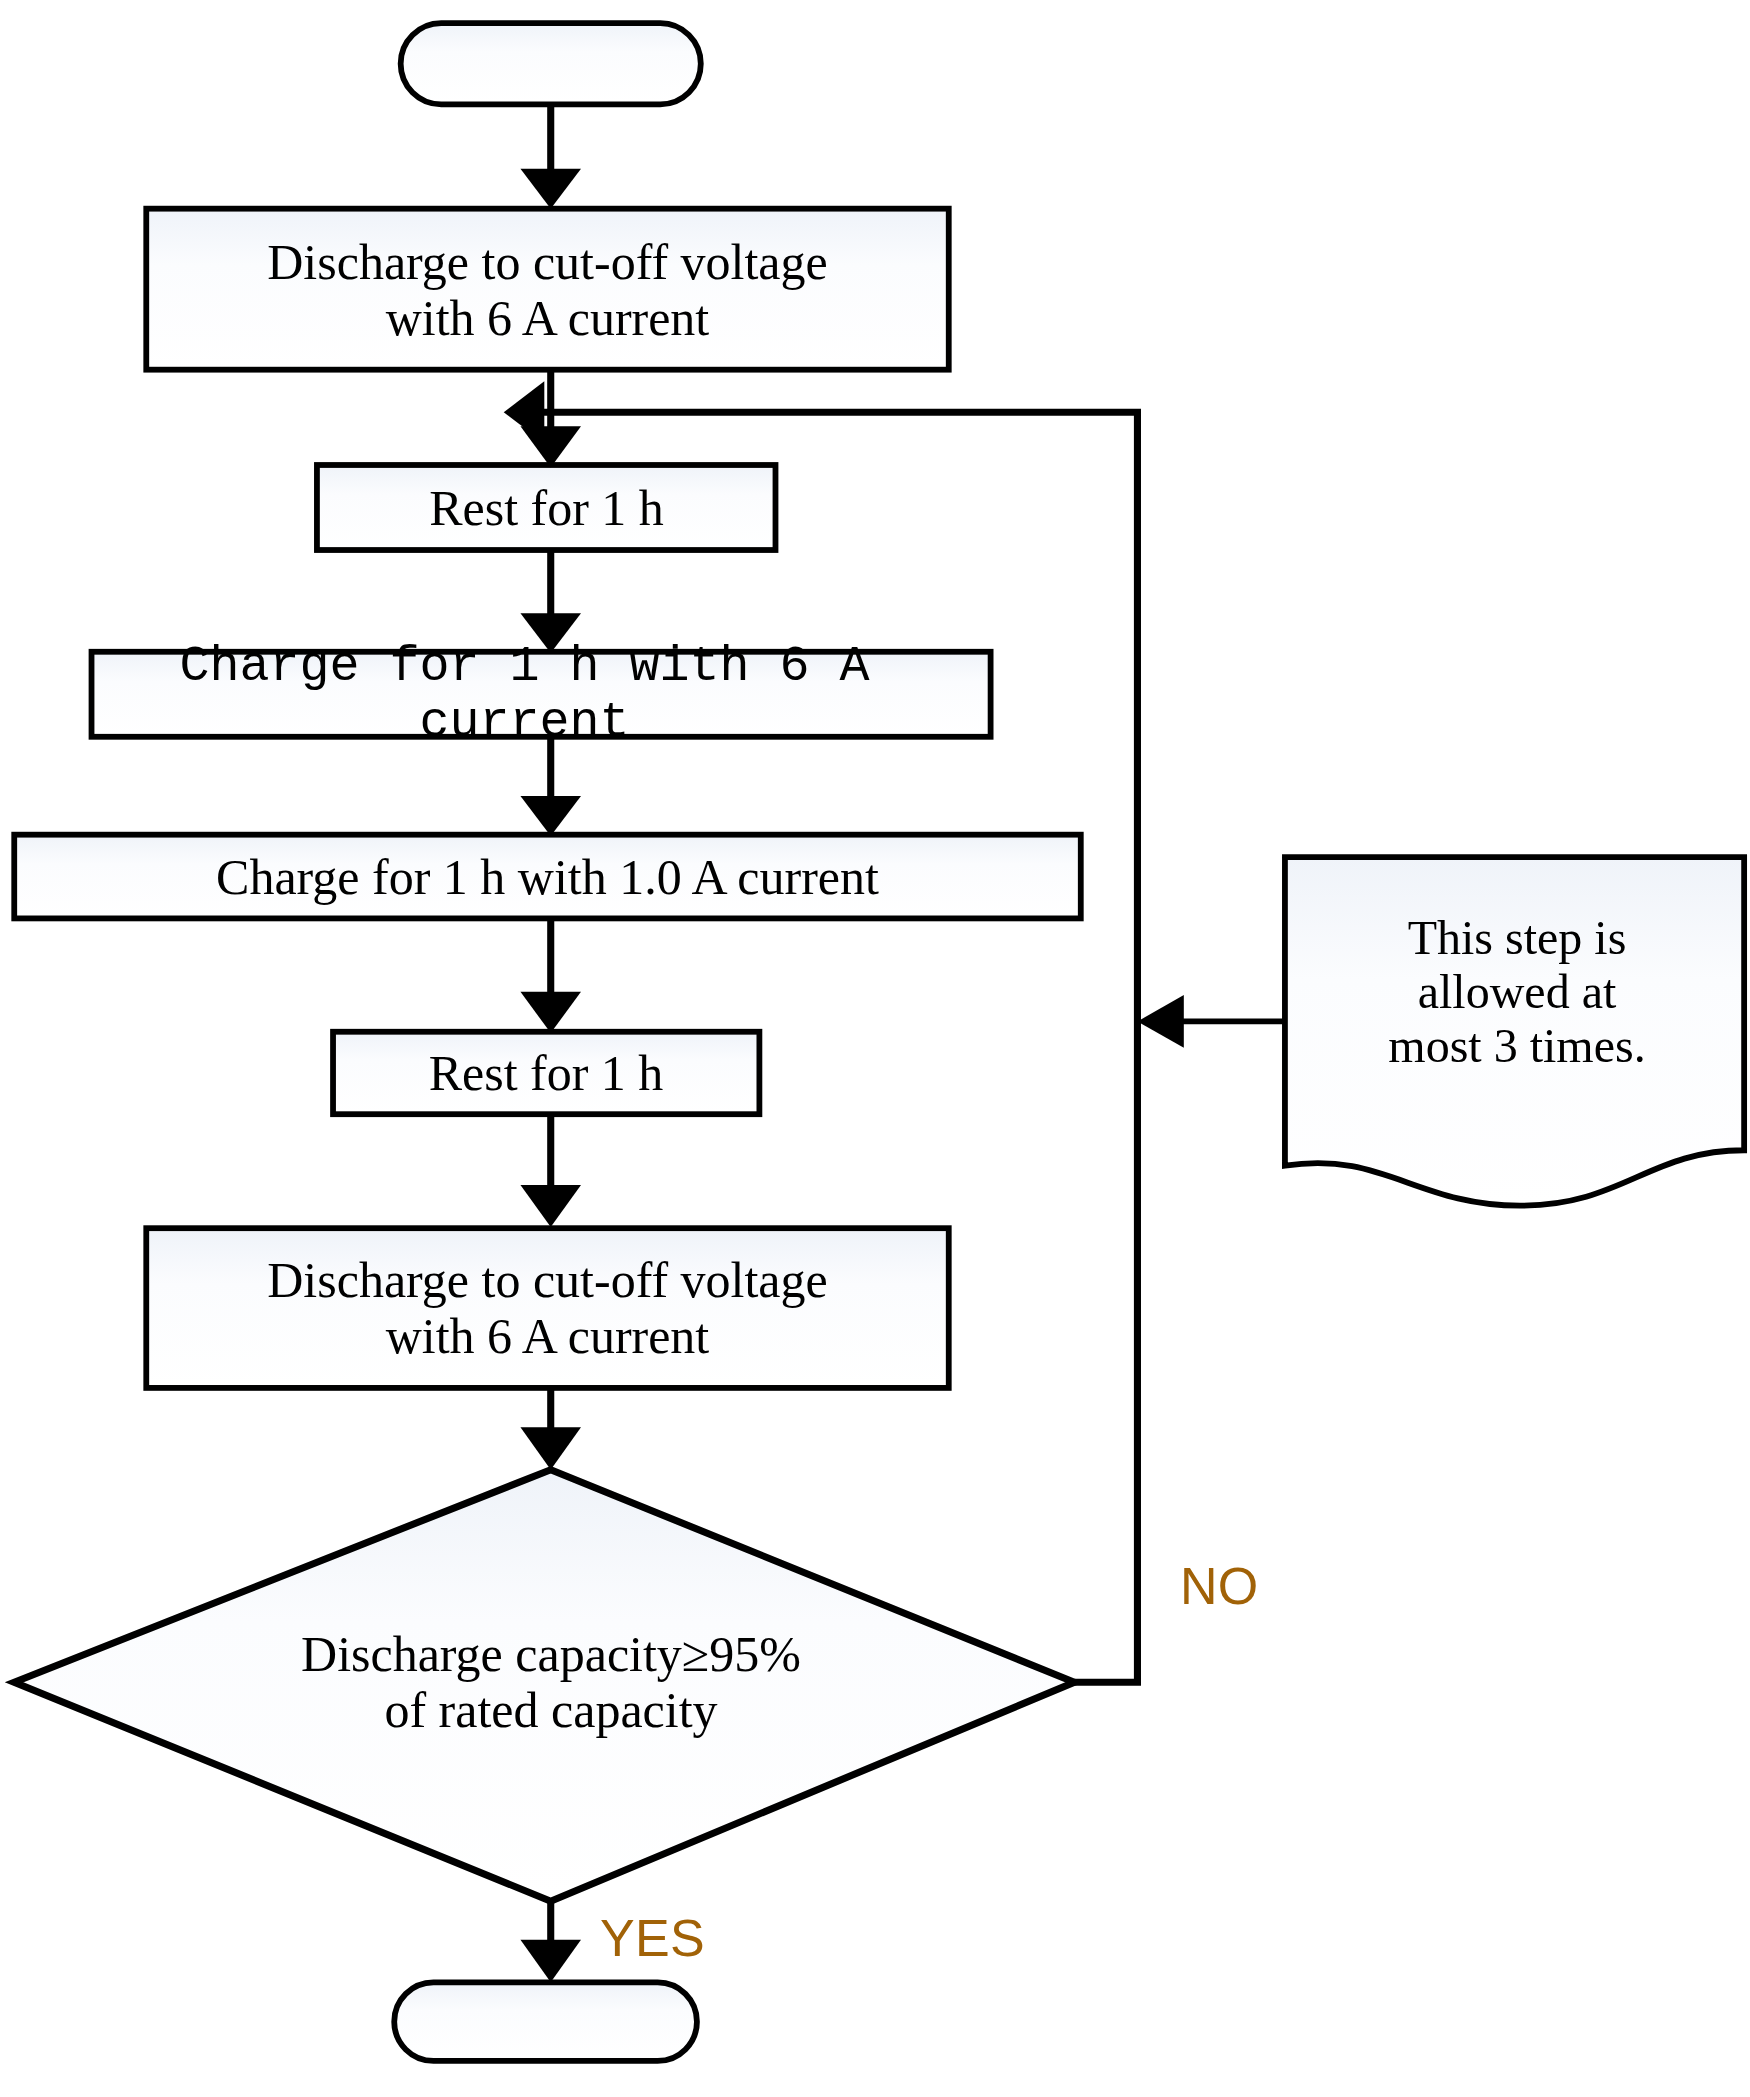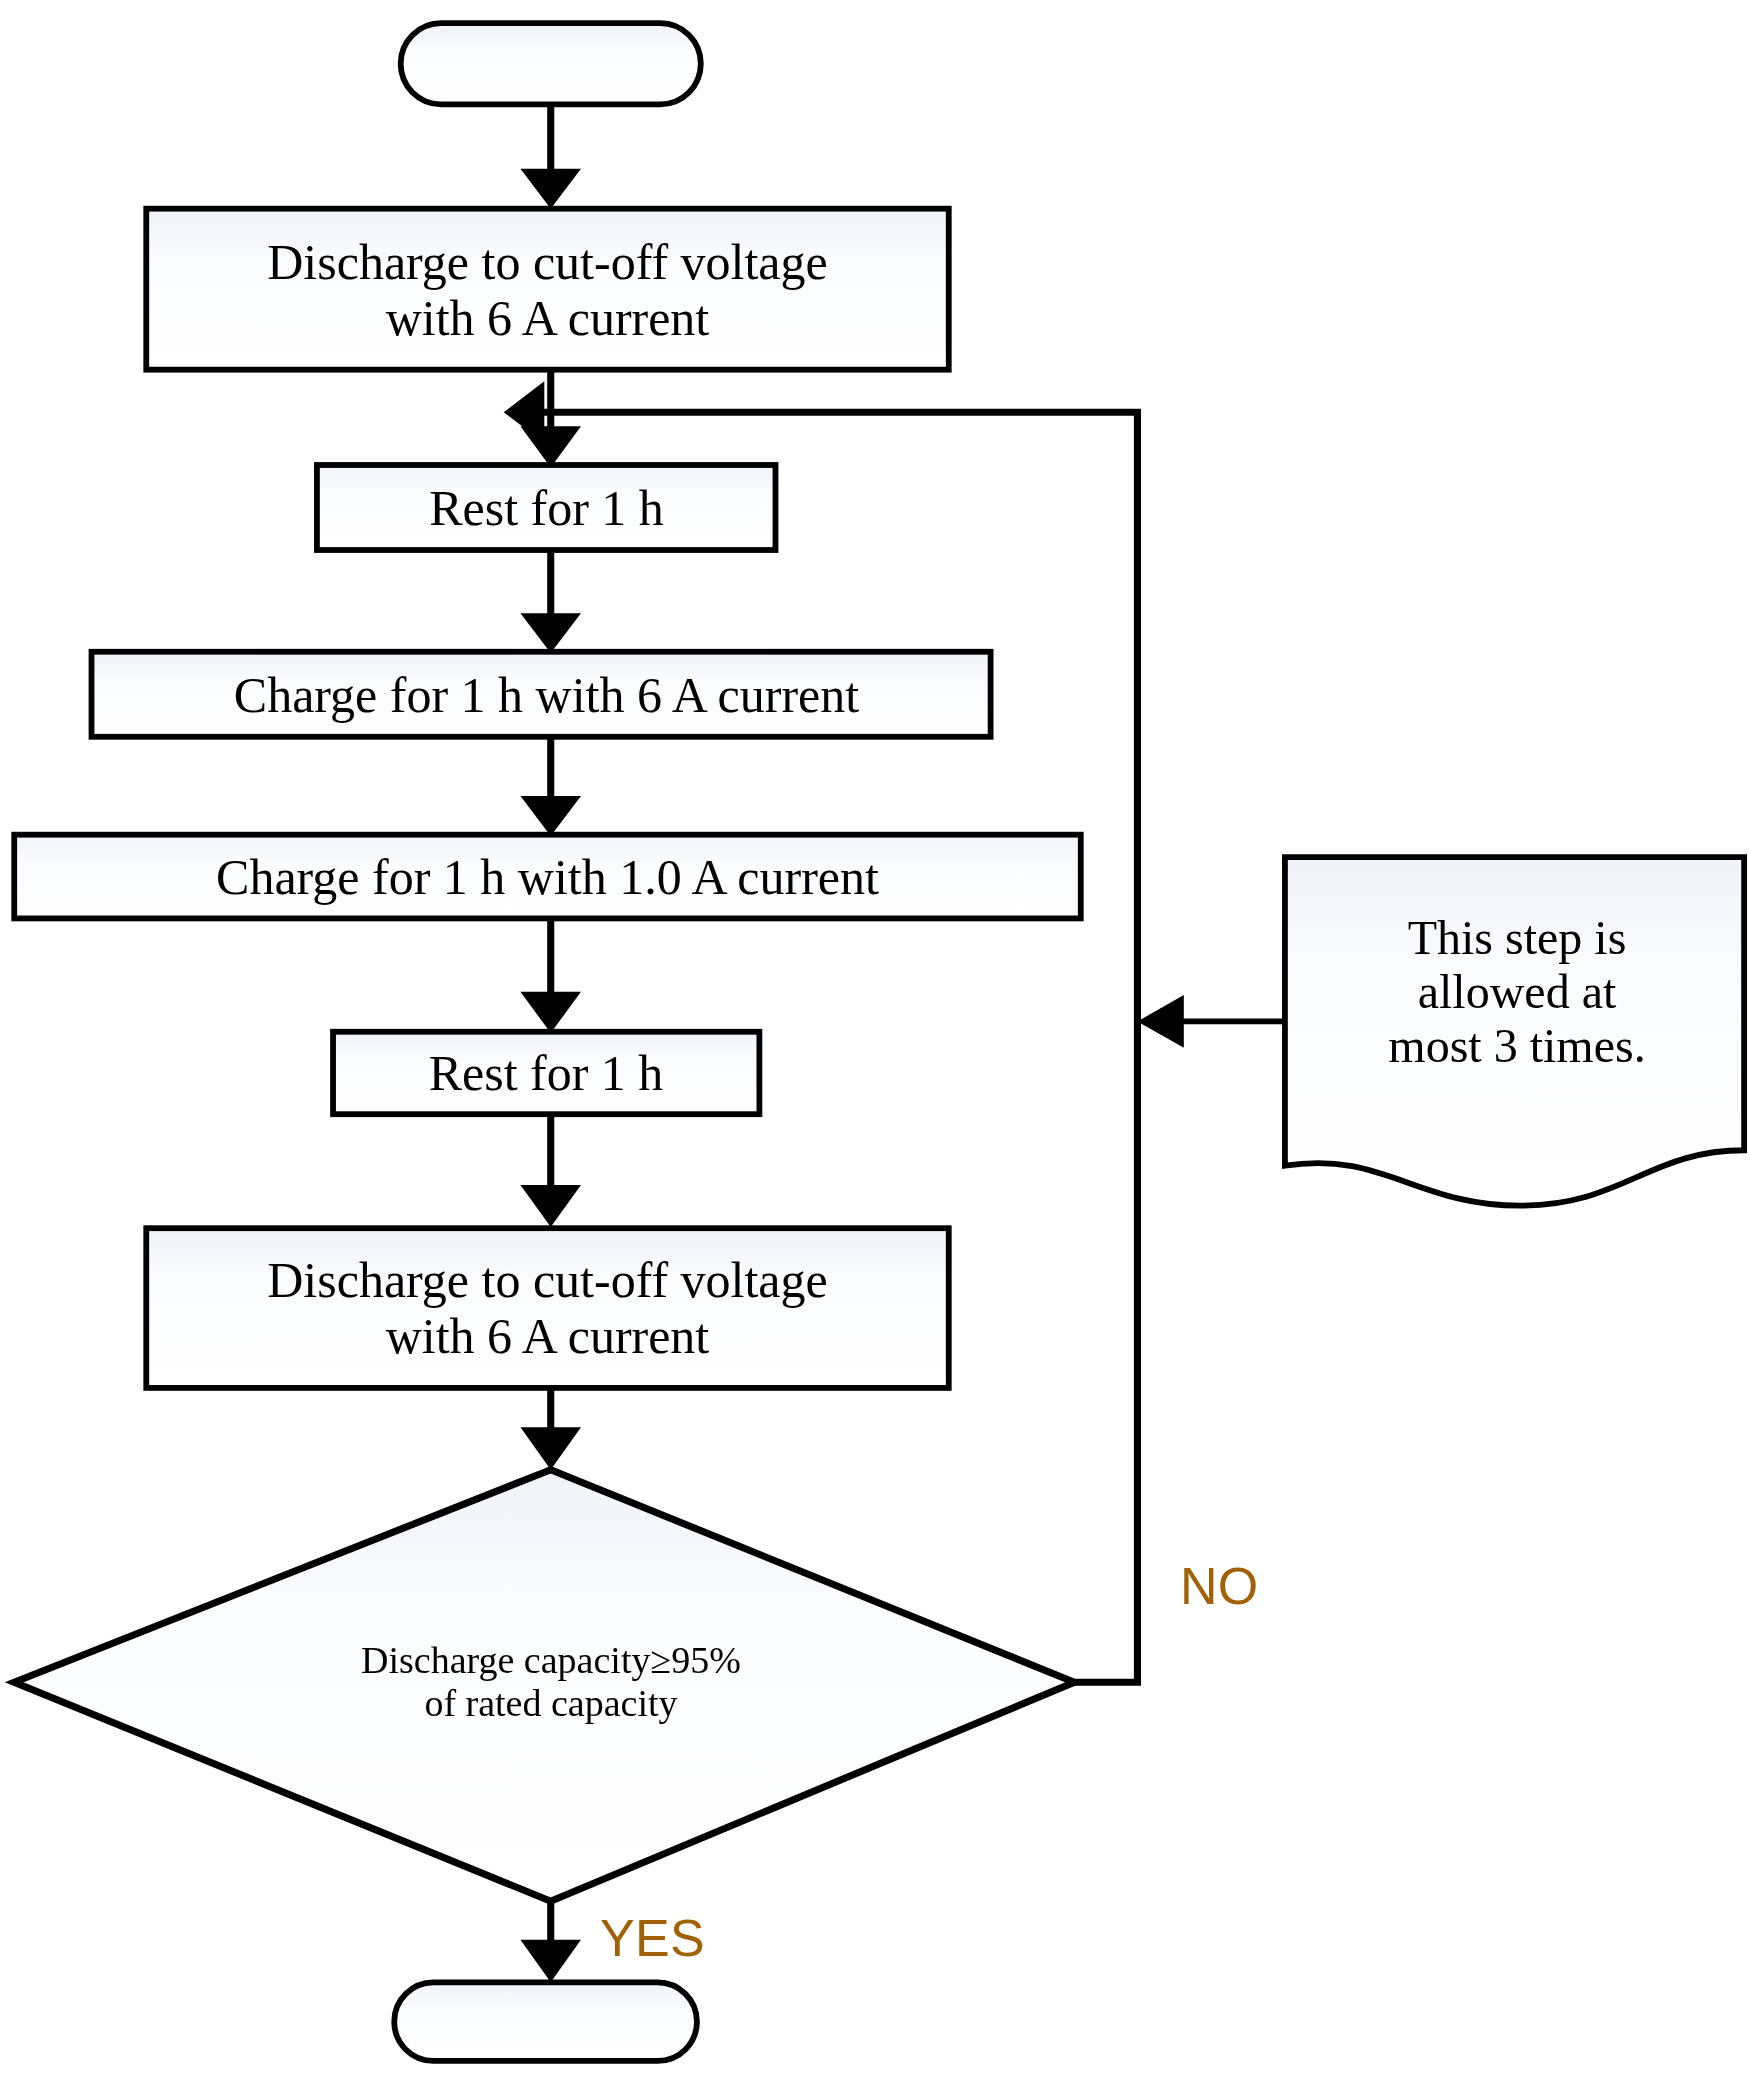"Charge for 1 h with 6" div.node-label { font-family: none -> Liberation Mono, monospace; left: 97px -> 75px }
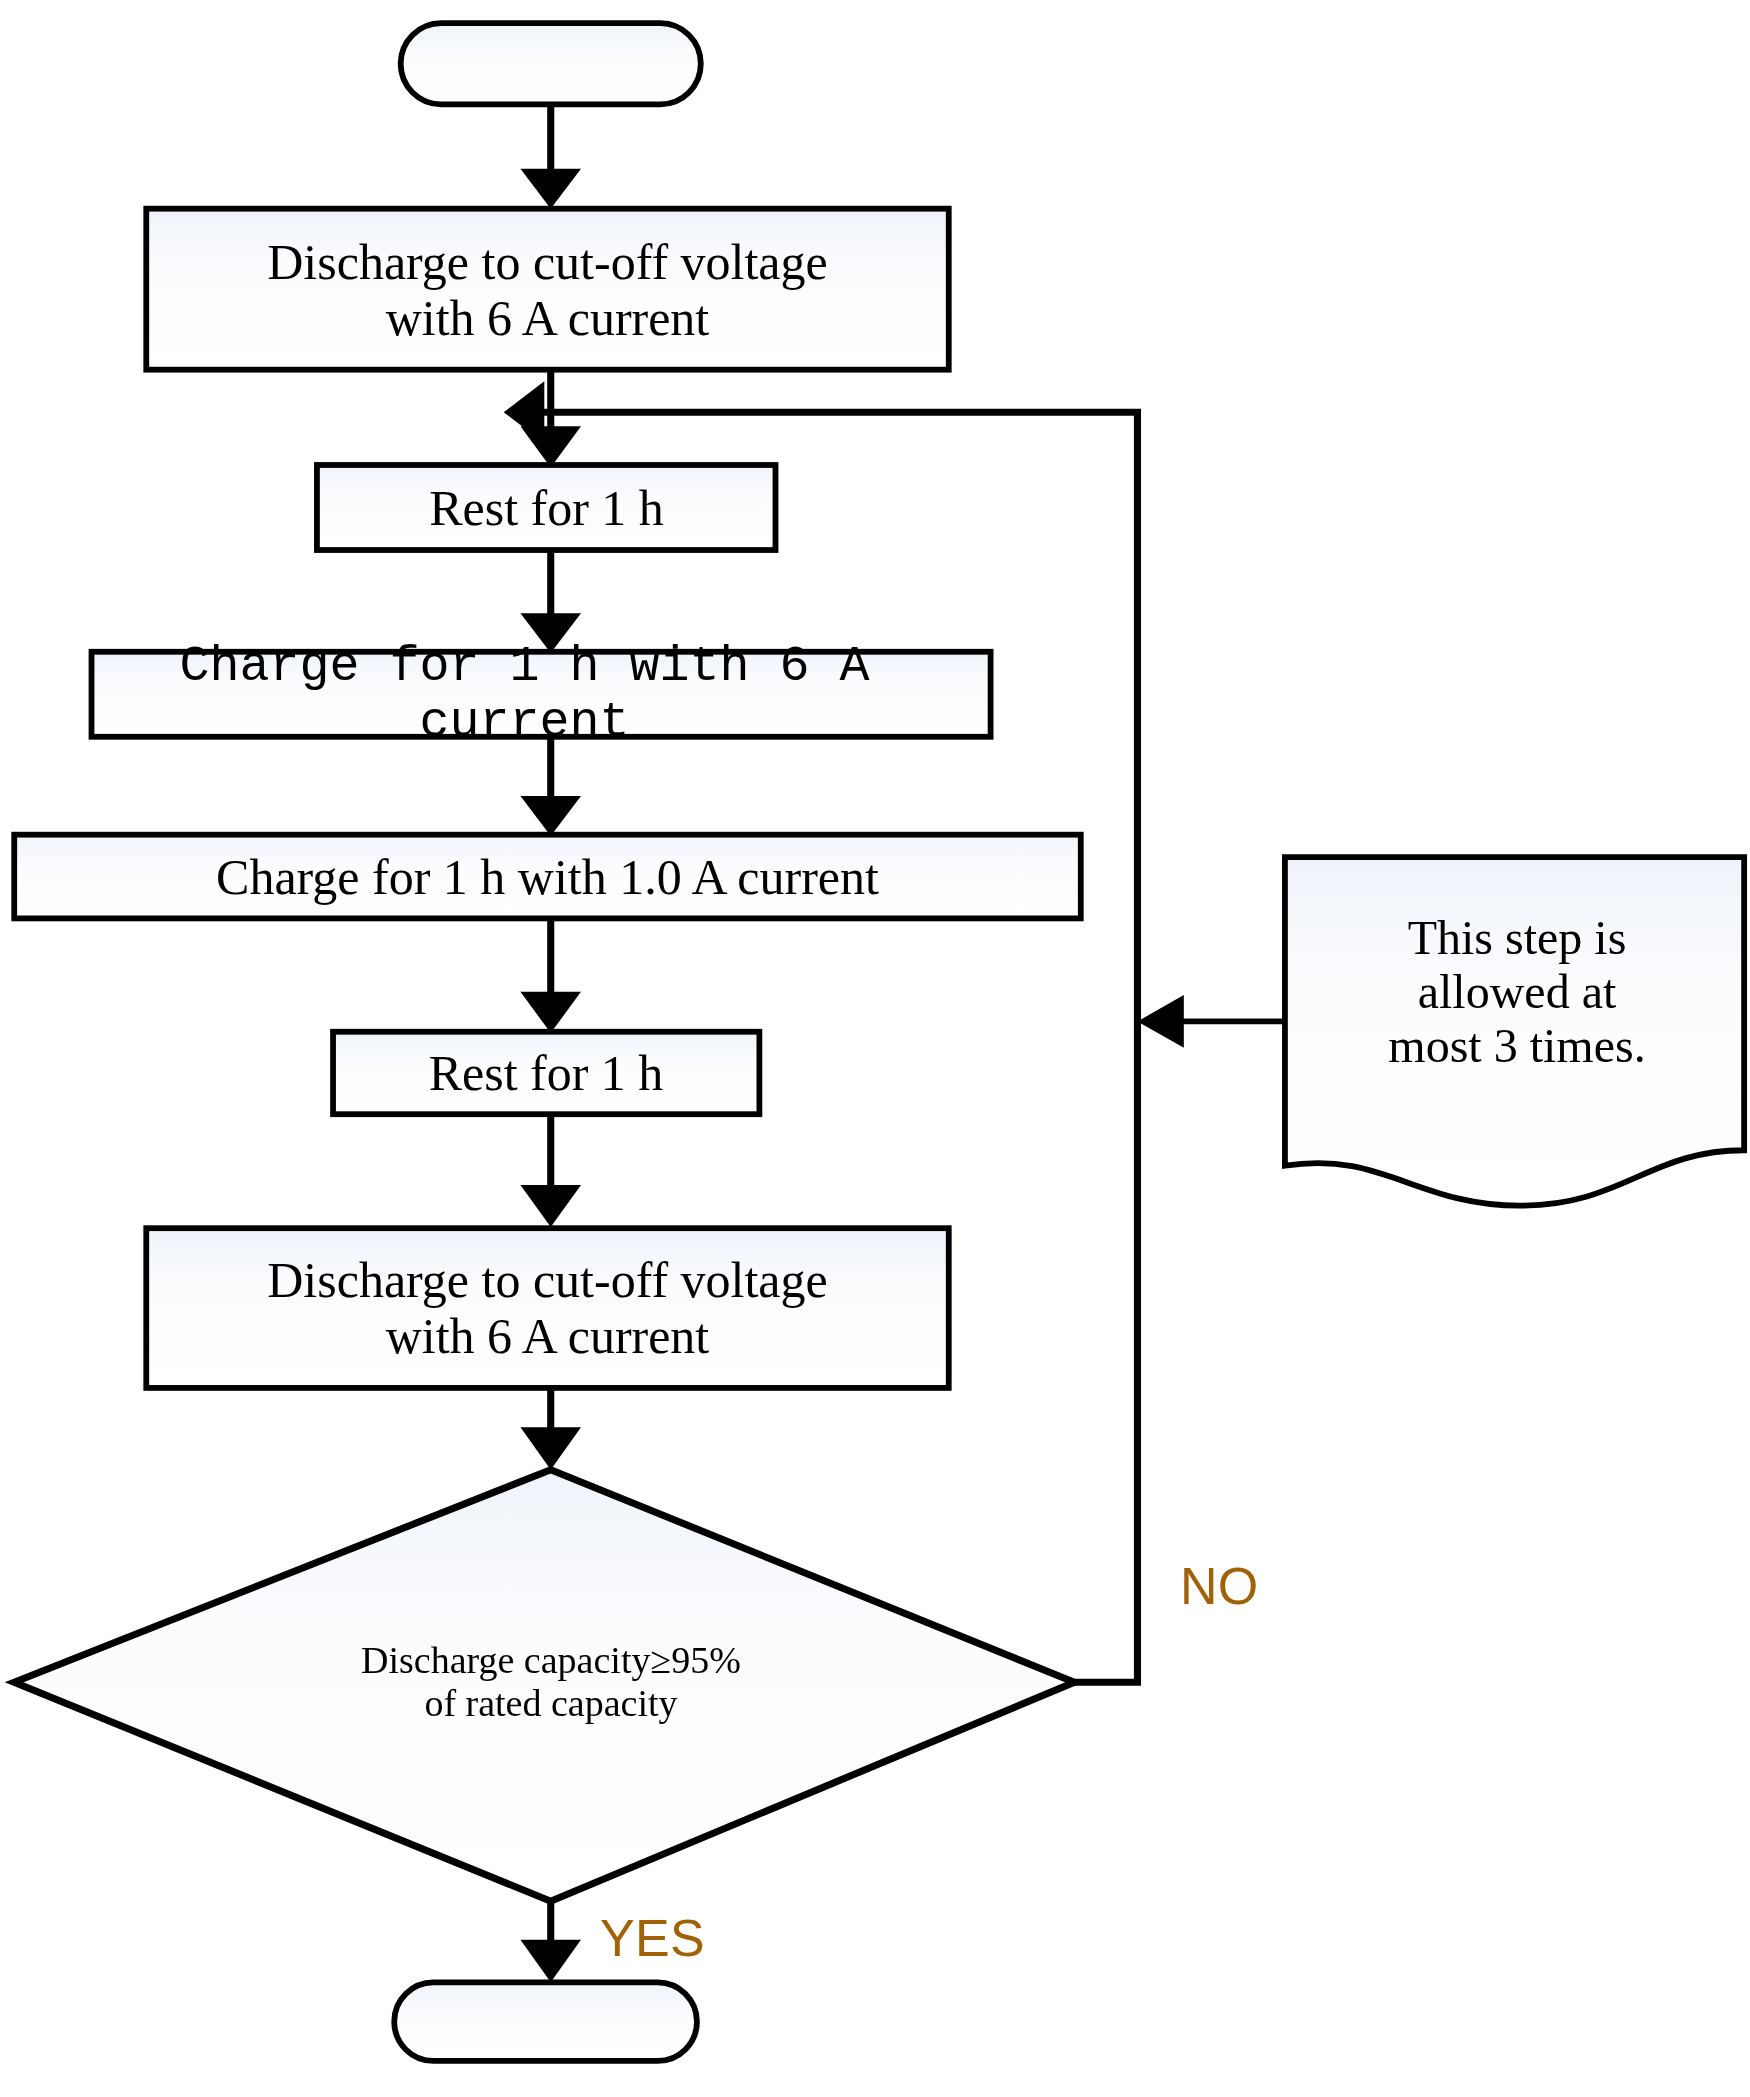"Discharge capacity≥95%" div.node-label { font-size: 38px -> 50px }
